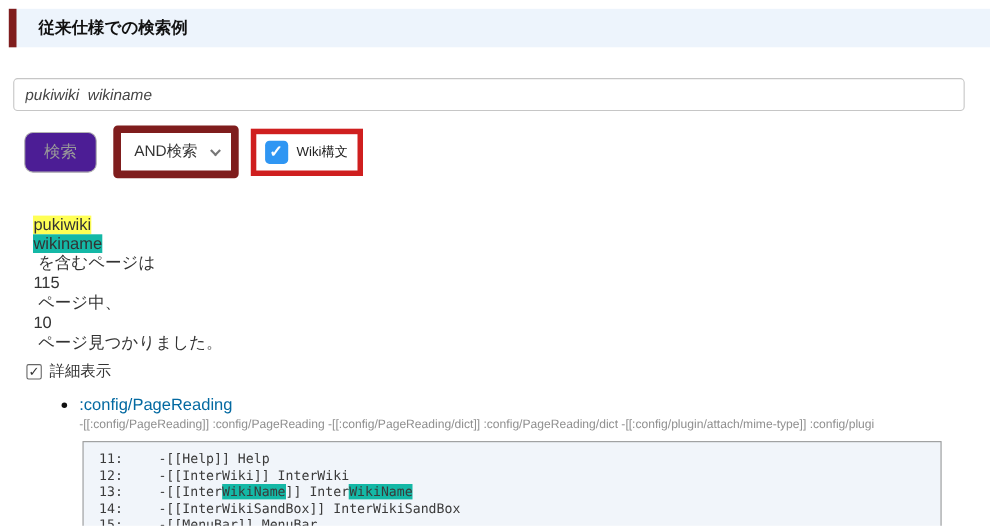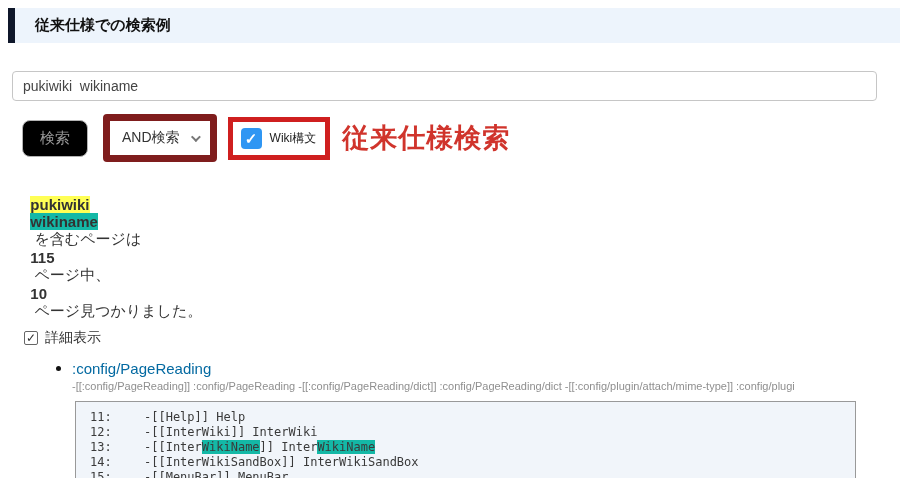"従来仕様での検索例" .header-bar { border-left: 7px solid #0f172a -> 7px solid #7f1d1d }
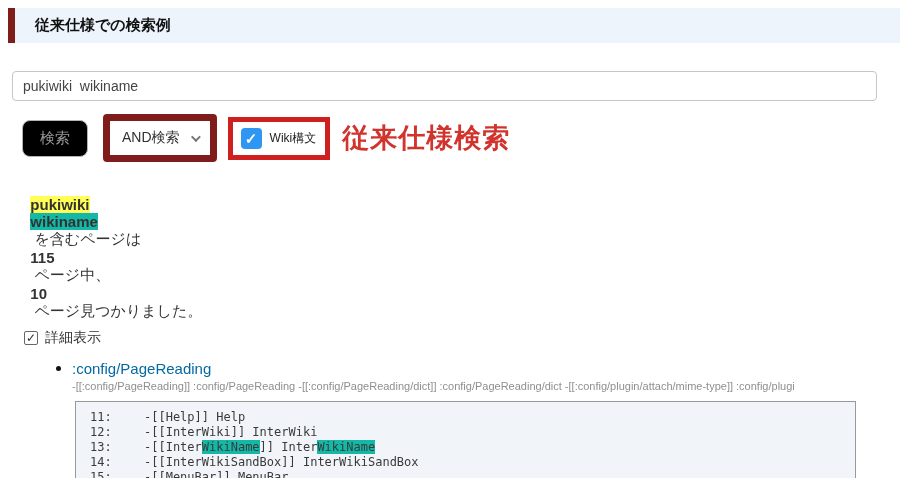"pukiwiki wikiname" .search-input { font-style: none -> italic }
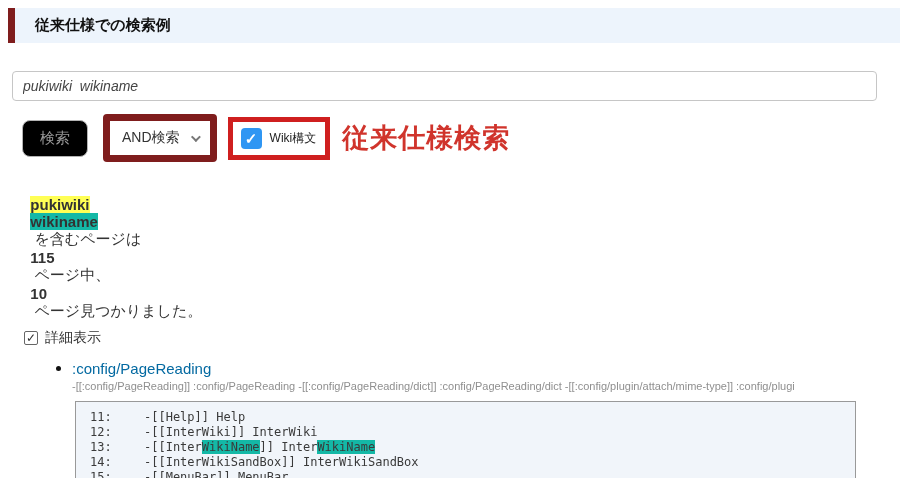"検索" .search-btn { background: #000000 -> #4c1d95 }
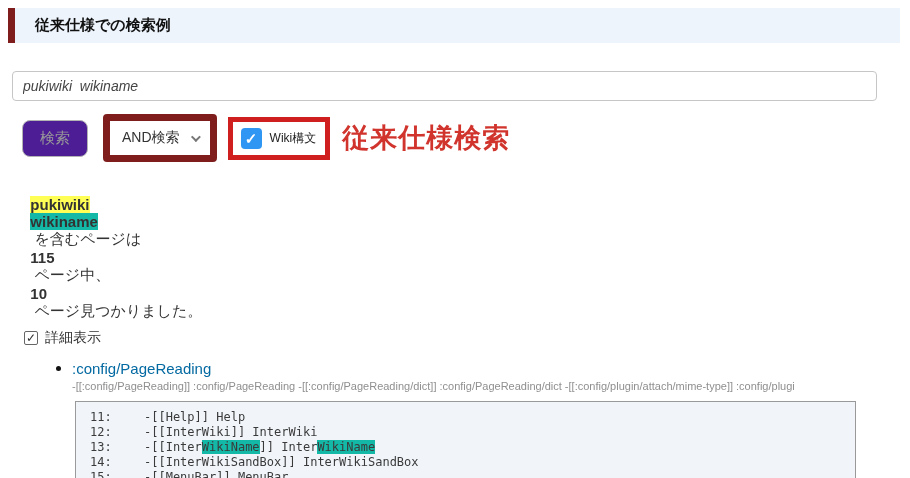"従来仕様検索" span.annotation { html: <span>従来仕様検索</span> -> none }
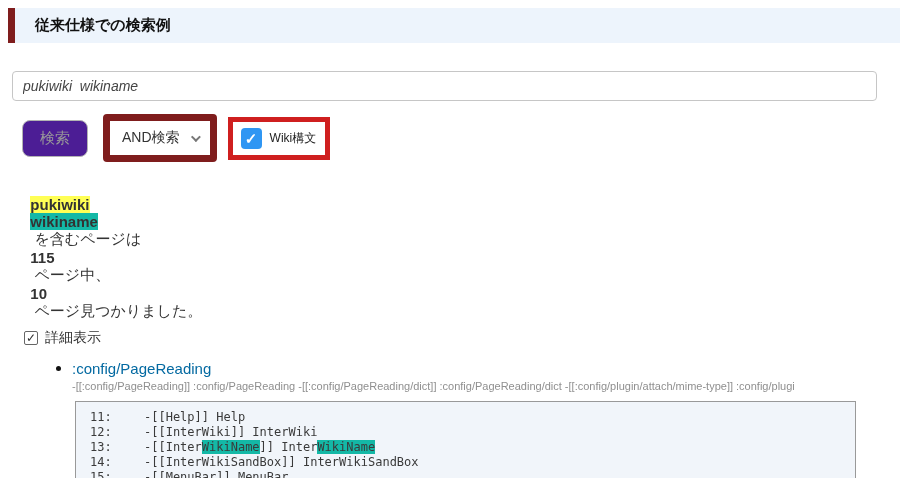"pukiwiki" .b { font-weight: bold -> normal }
